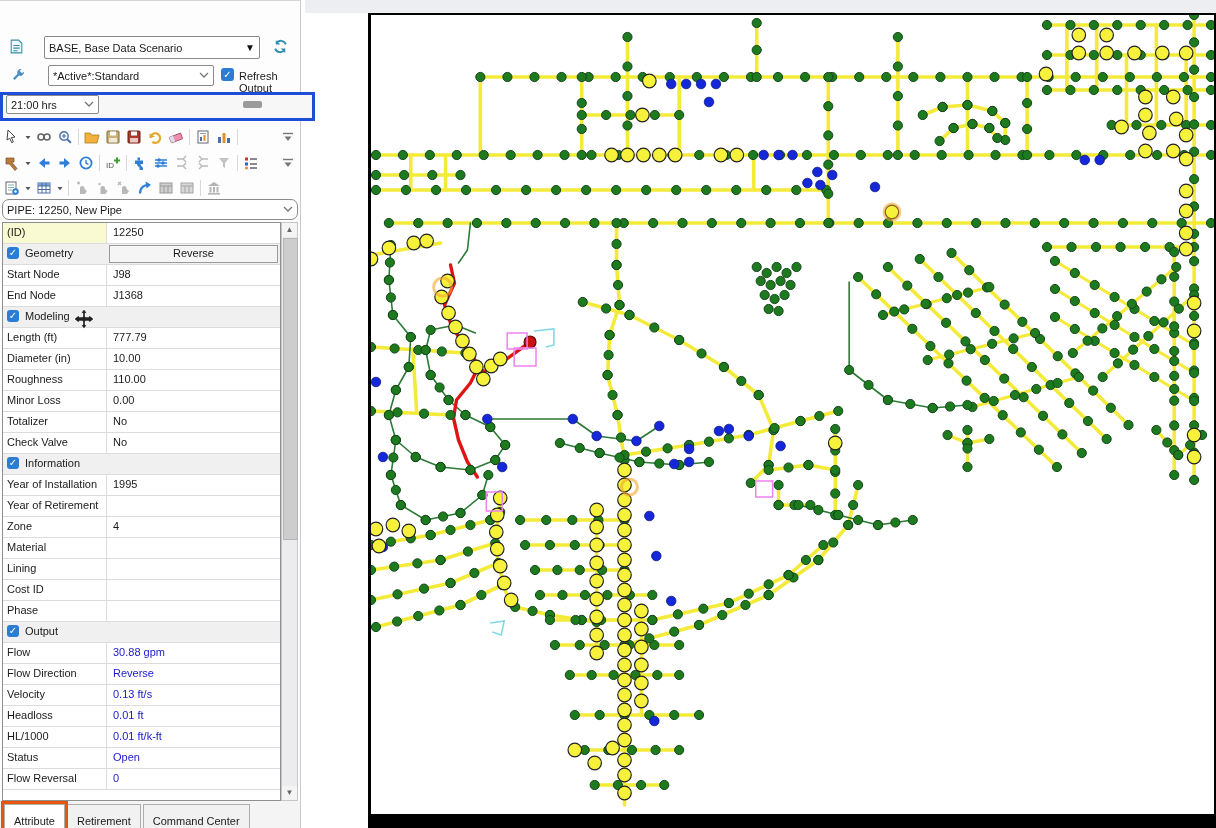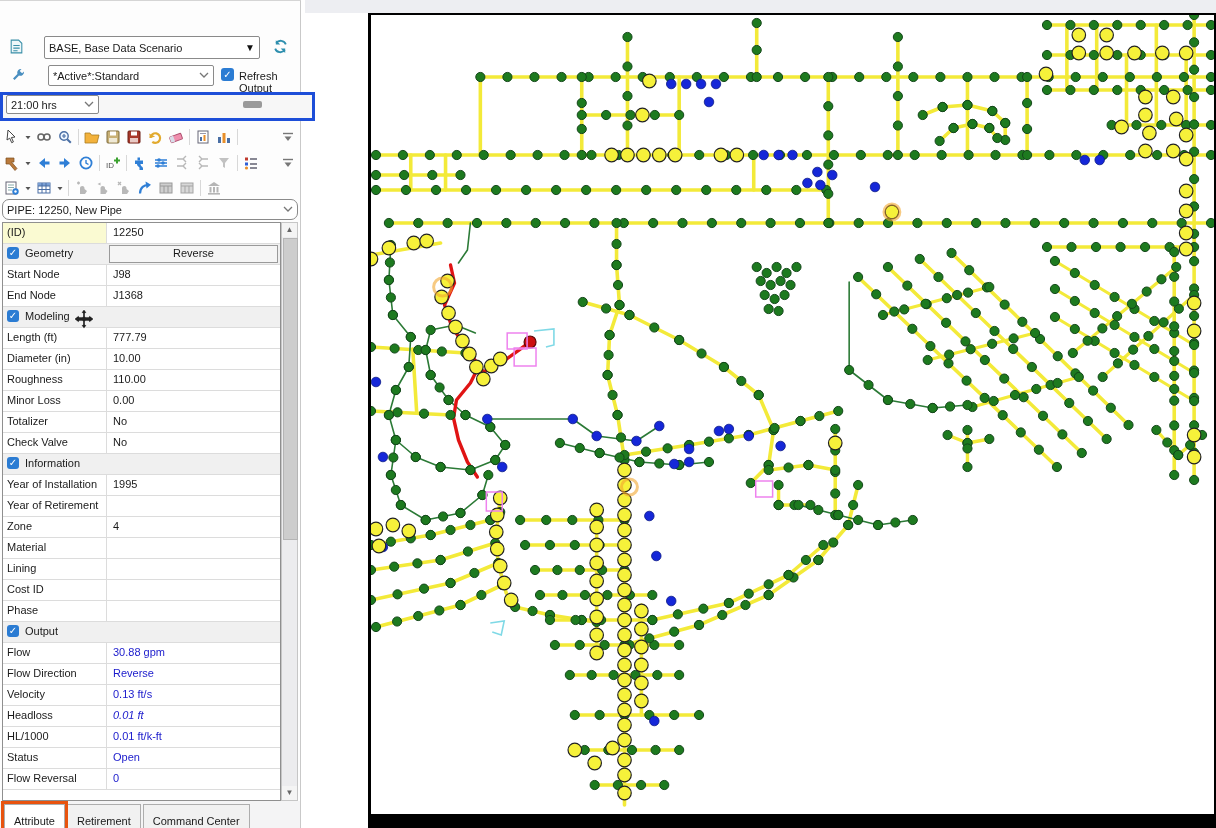"0.01 ft" div.gv { font-style: italic -> none }
